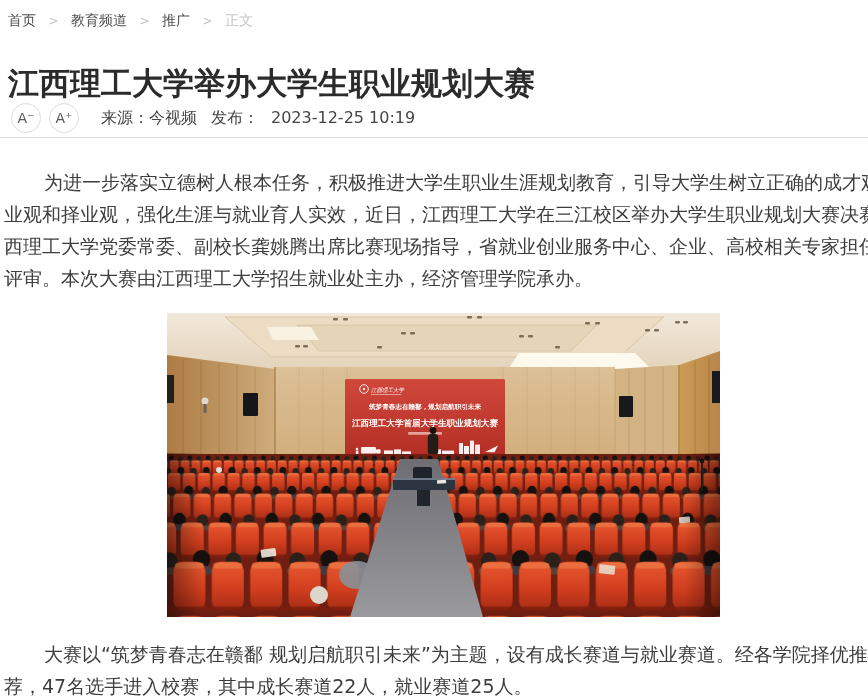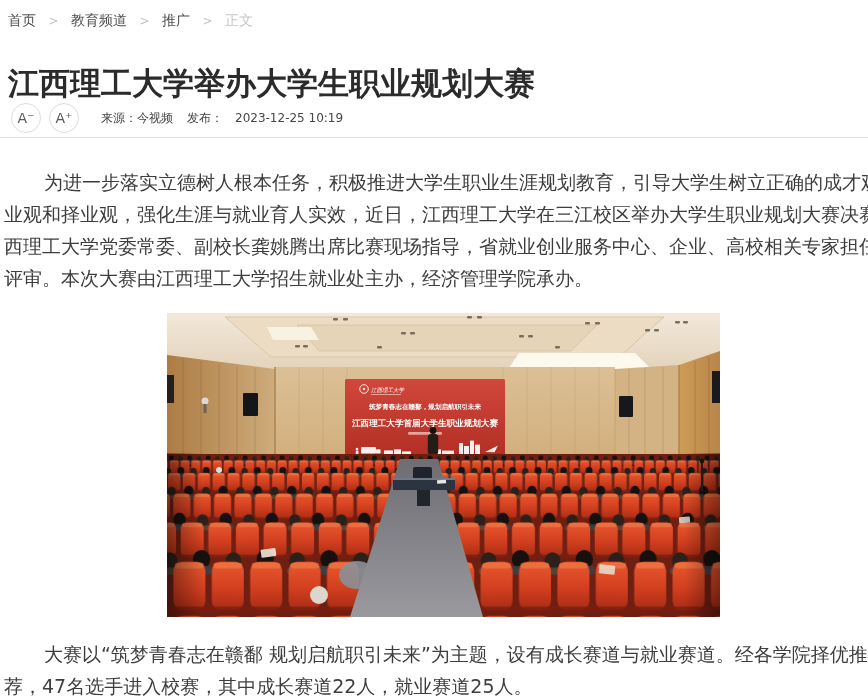"来源：今视频 发布： 2023-12-25 10:19" .meta-text { font-size: 12px -> 16px }
